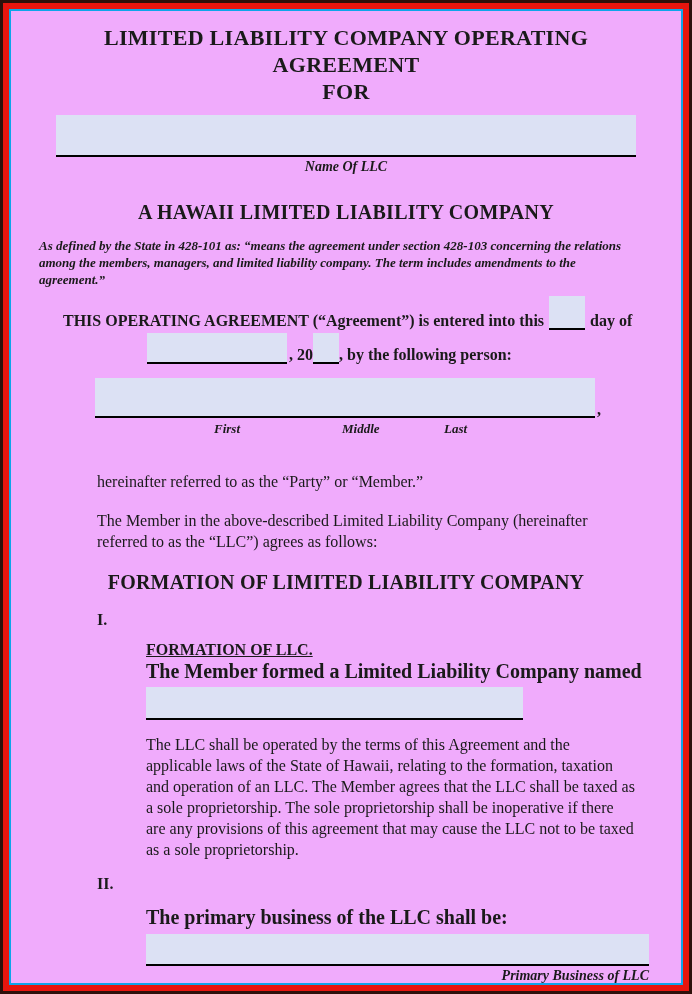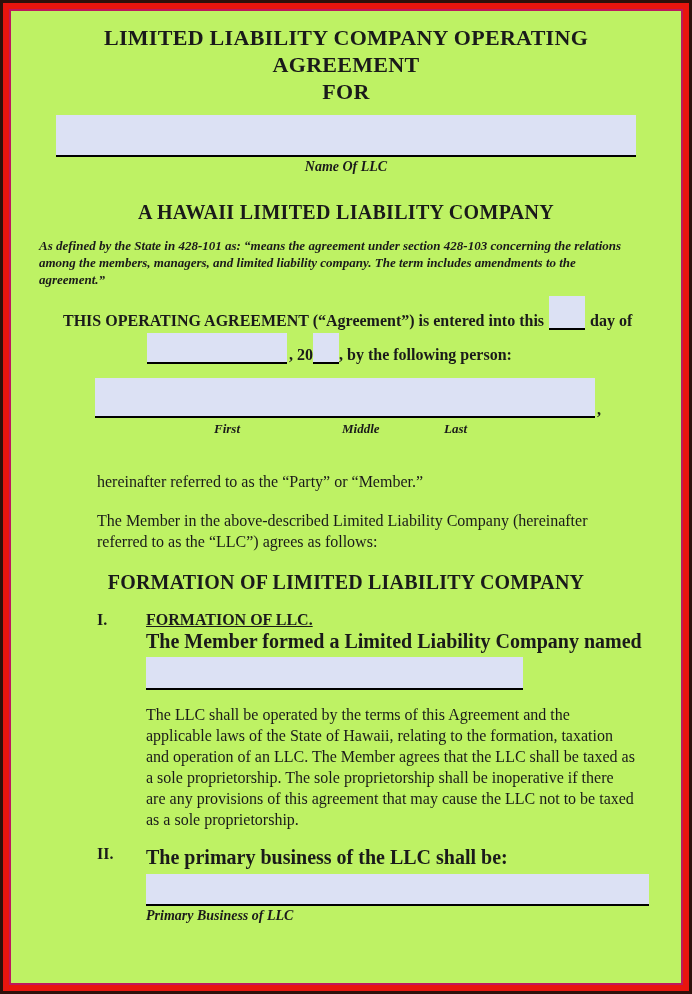"LIMITED LIABILITY COMPANY OPERATING" .page { background: #bef264 -> #f0abfc; border: 2px solid #be185d -> 2px solid #0ea5e9 }
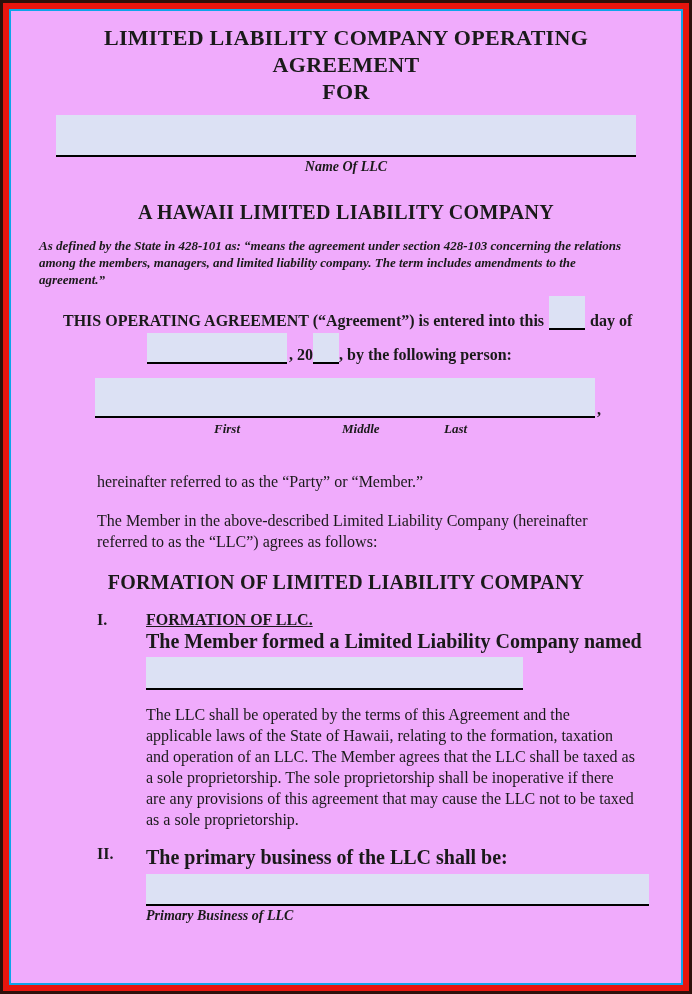"FORMATION OF LLC." .sec-content { margin-top: none -> 30px }
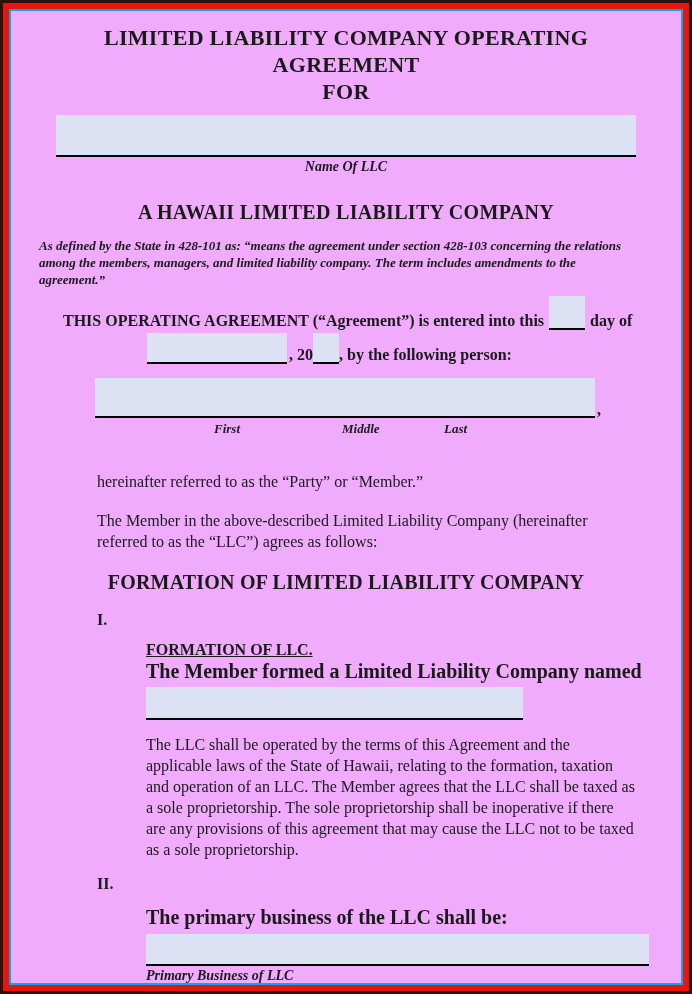"Primary Business of LLC" .sec2-caption { text-align: left -> right }
